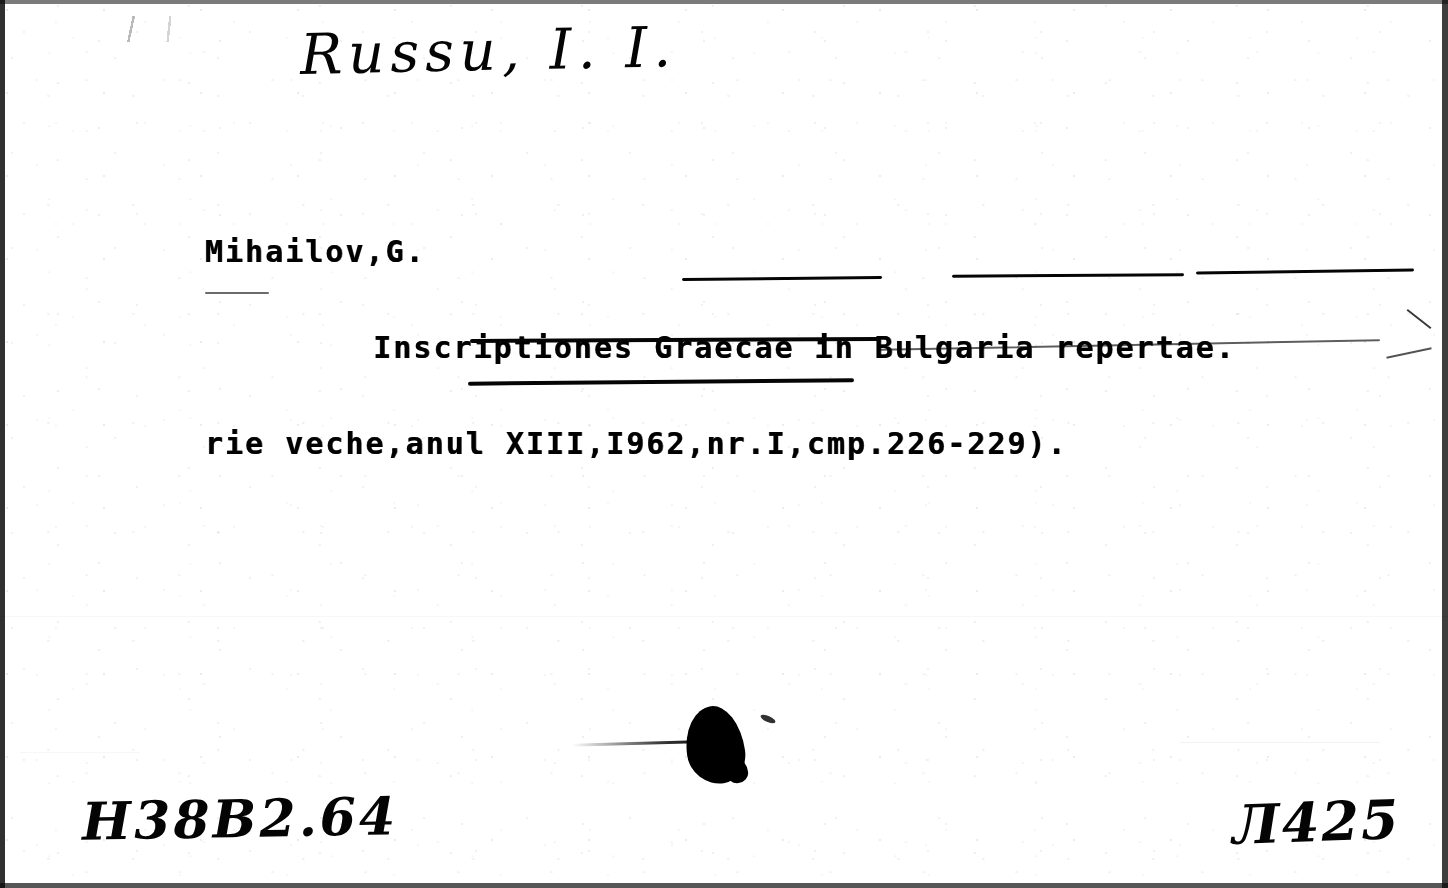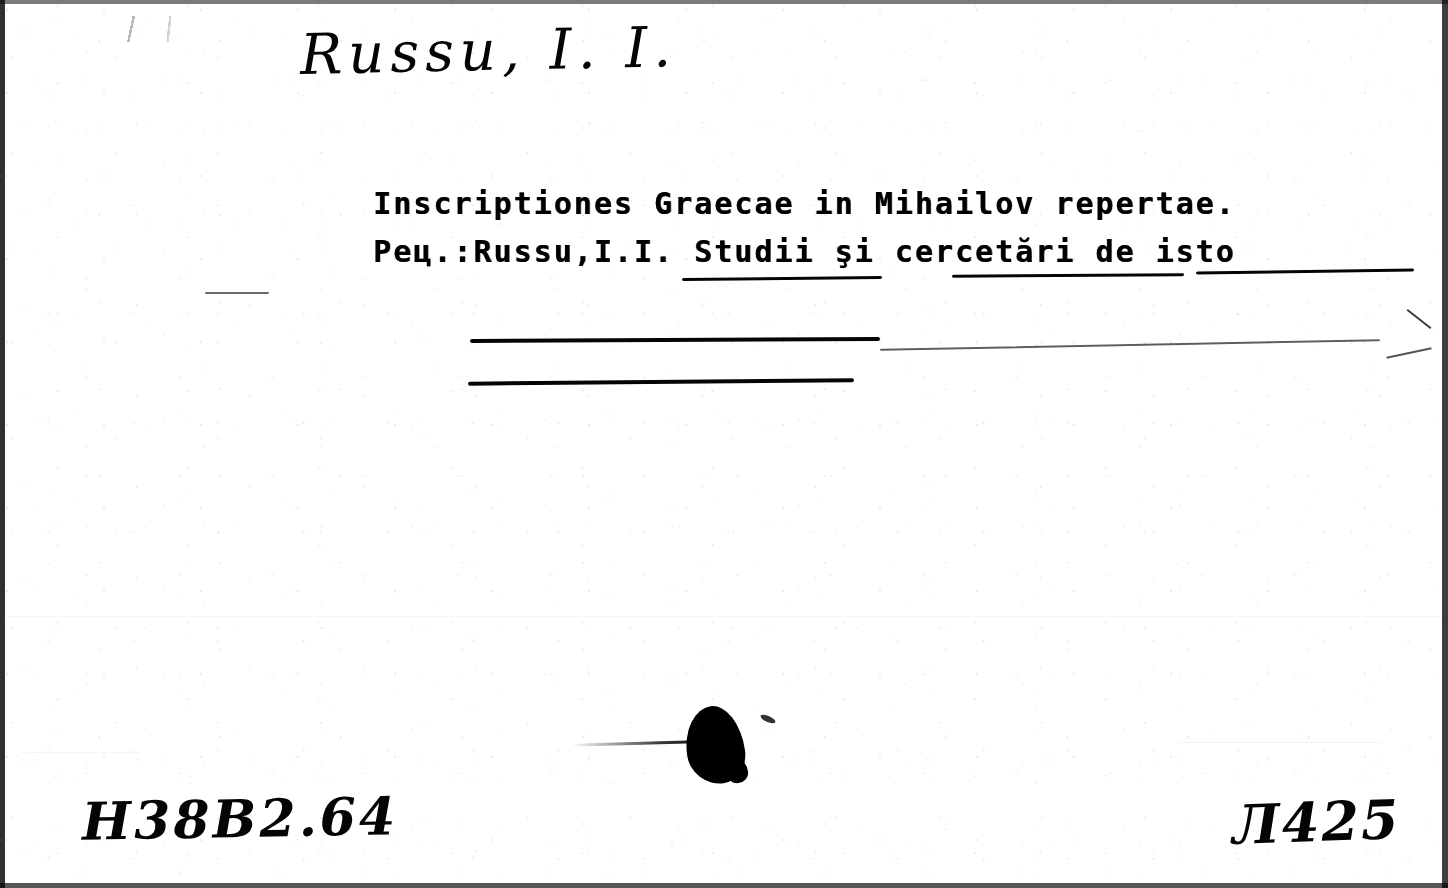"Mihailov,G." div.typed-line { html: none -> <div>Mihailov,G.</div> }
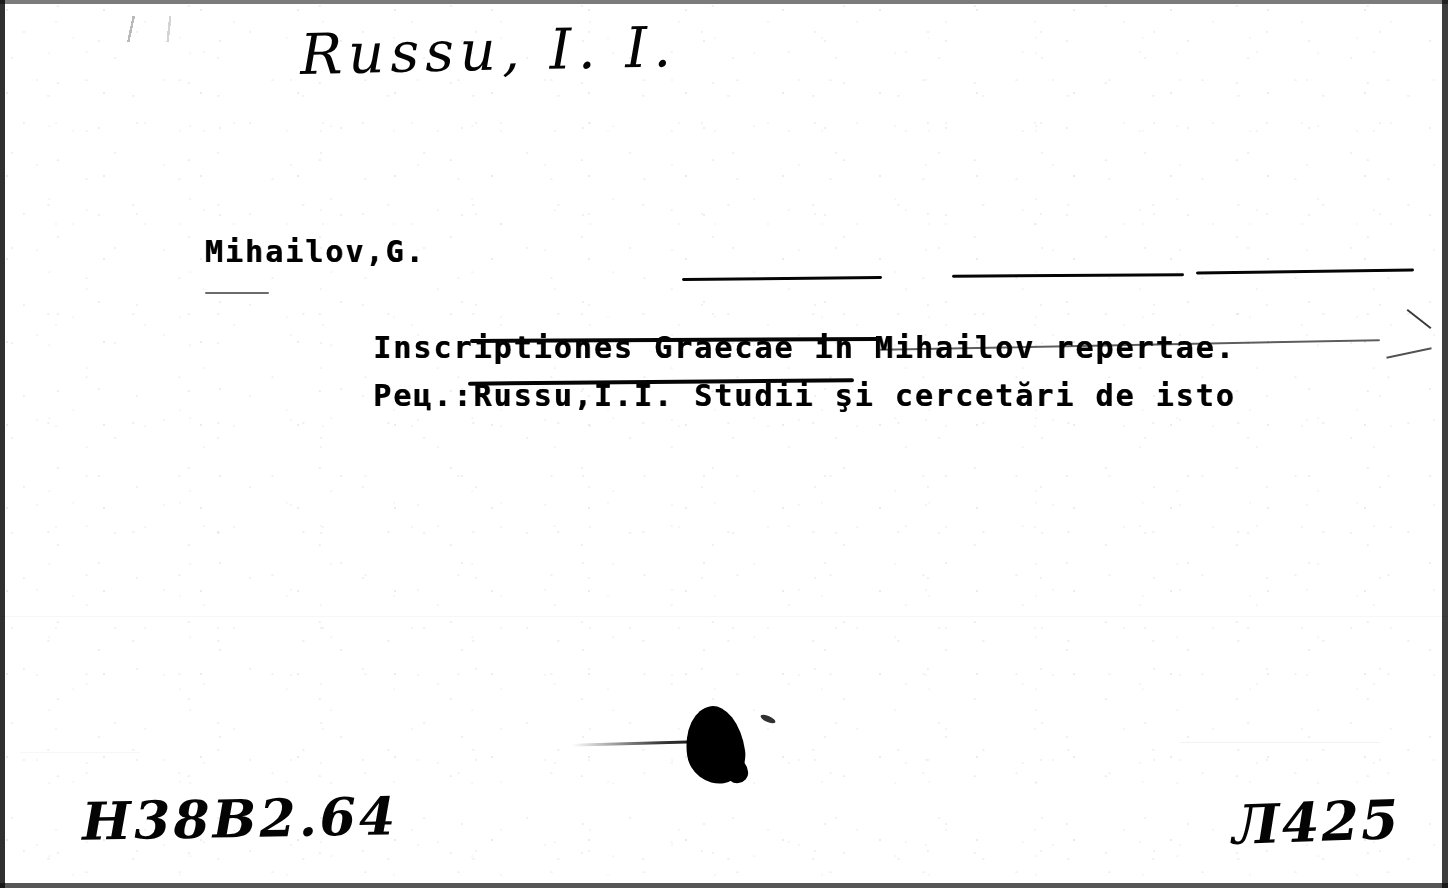"Inscriptiones Graecae in Mihailov" div.typed-line { text: Mihailov -> Bulgaria }
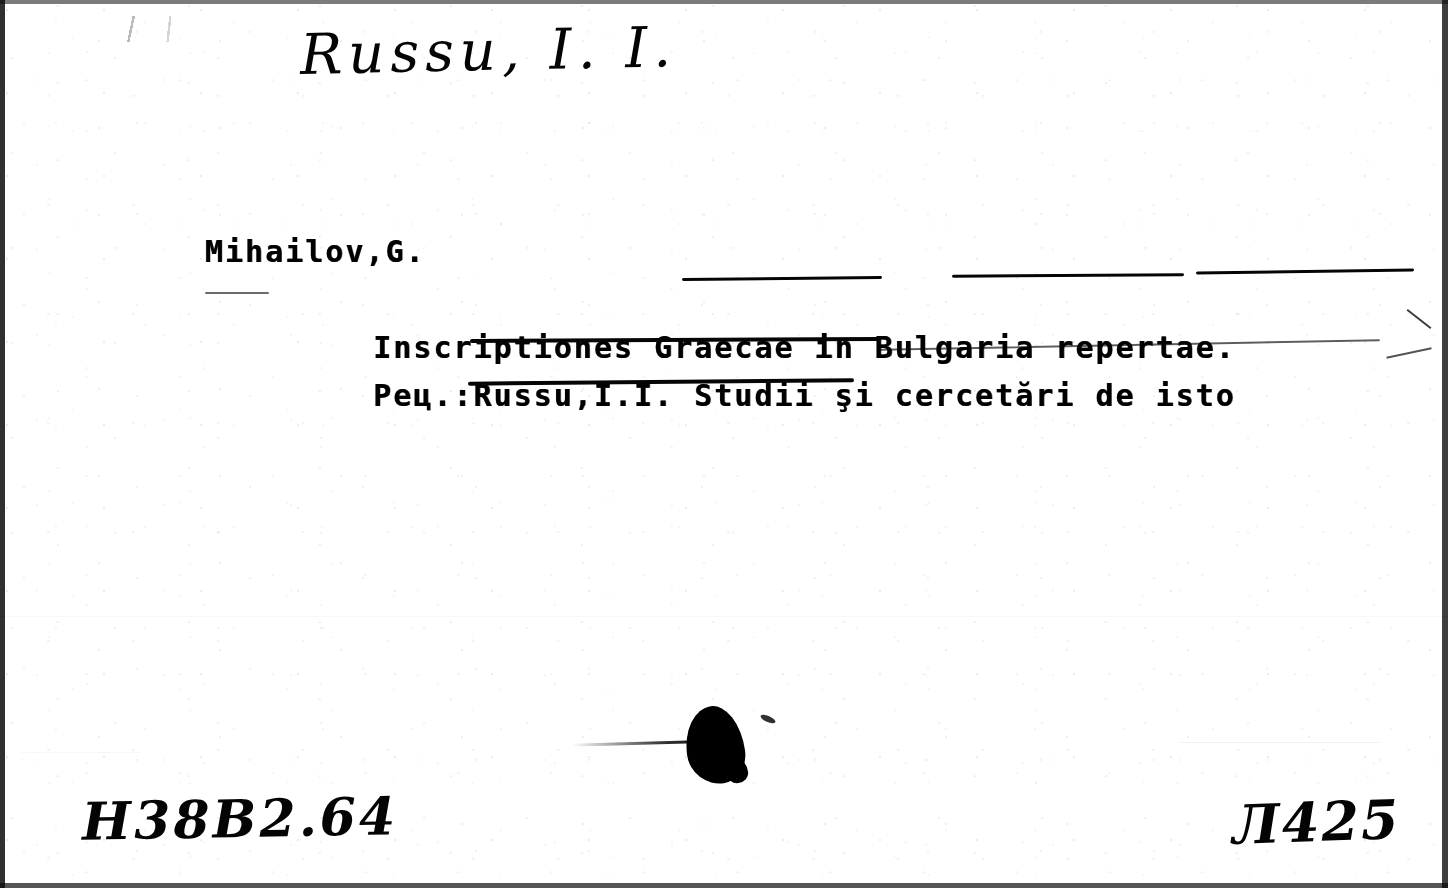"Рец.:Russu,I.I. Studii şi cercetări de" div.typed-line { html: <div>Рец.:Russu,I.I. Studii şi cercetări de isto</div> -> none }
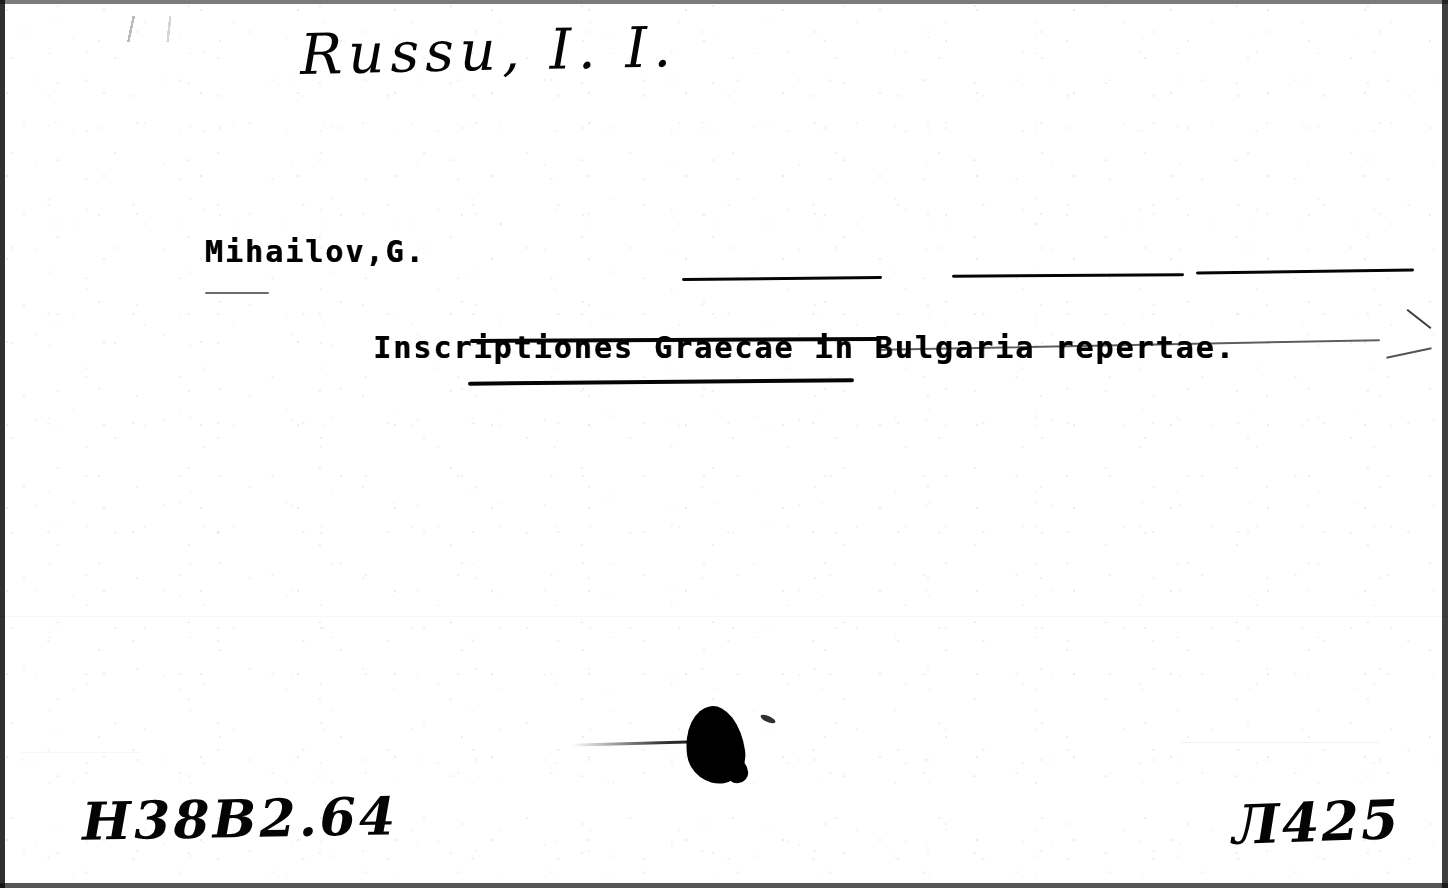"rie veche,anul" div.typed-line { html: none -> <div>rie veche,anul XIII,I962,nr.I,cmp.226-229).</div> }
